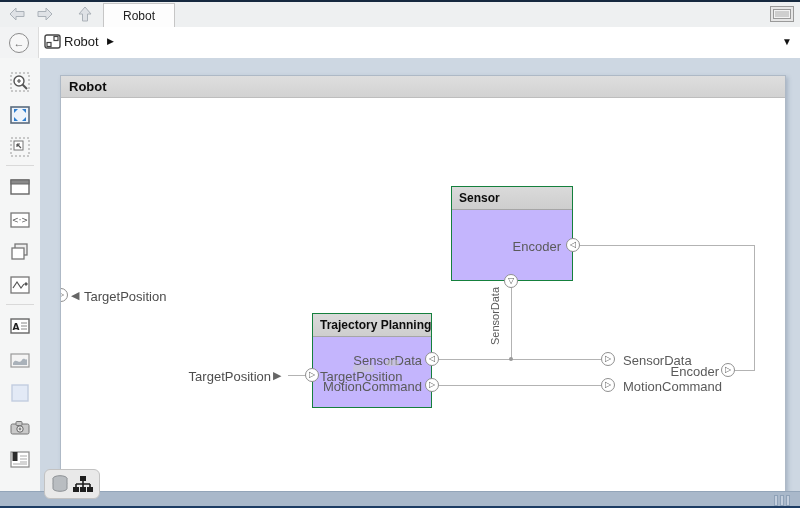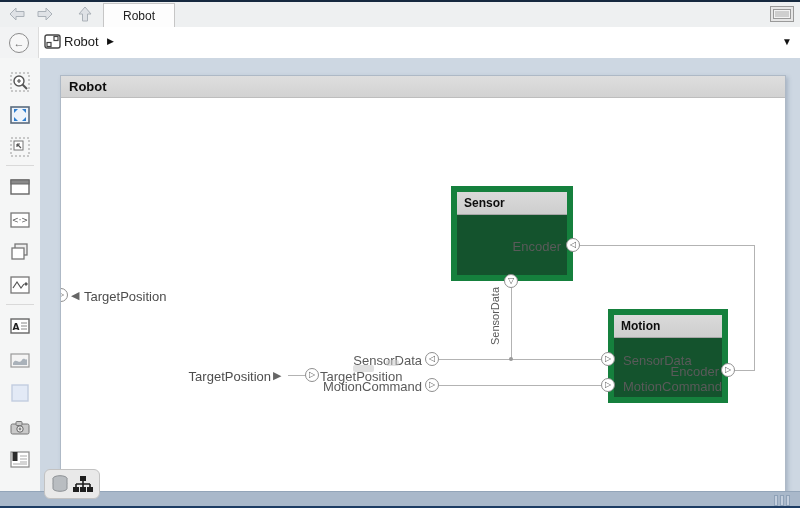"Sensor" .comp { background: #14532d -> #c4b5fd; border: 6px solid #15803d -> 1px solid #15803d }
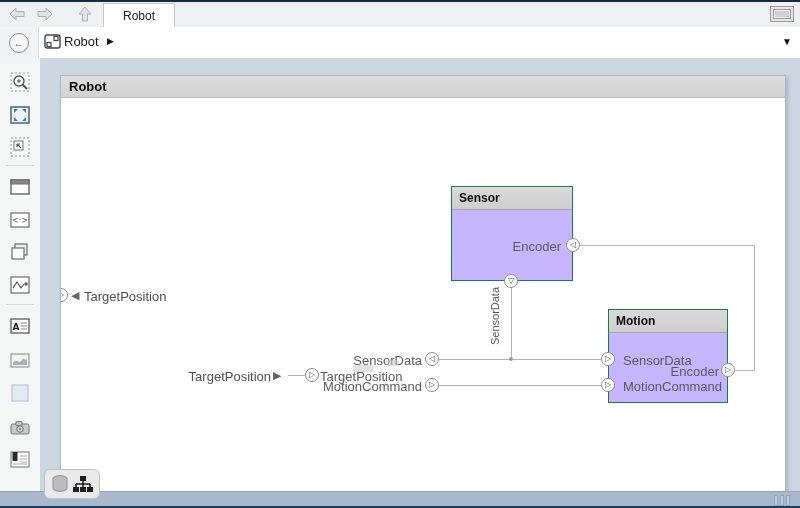"Trajectory Planning" div.comp { html: none -> <div> <div>Trajectory Planning</div> </div> }
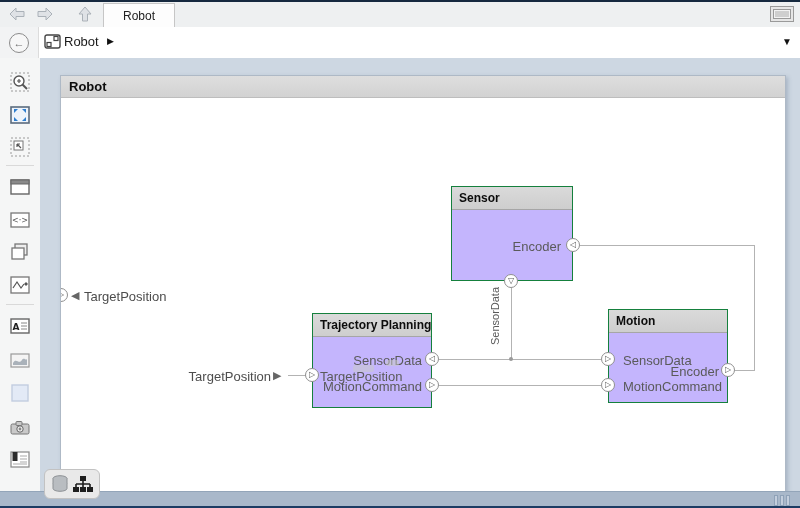"Motion" div.comp { html: <div> <div>Motion</div> </div> -> none }
